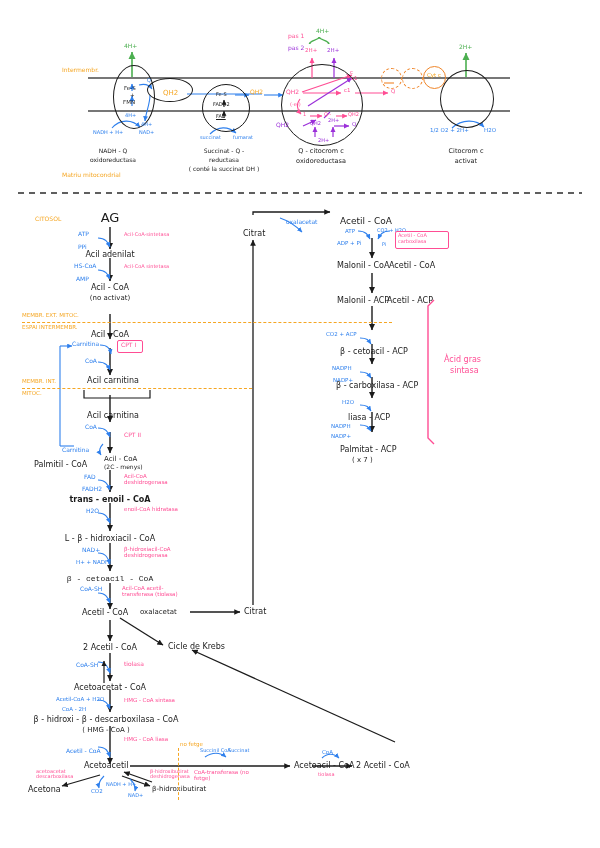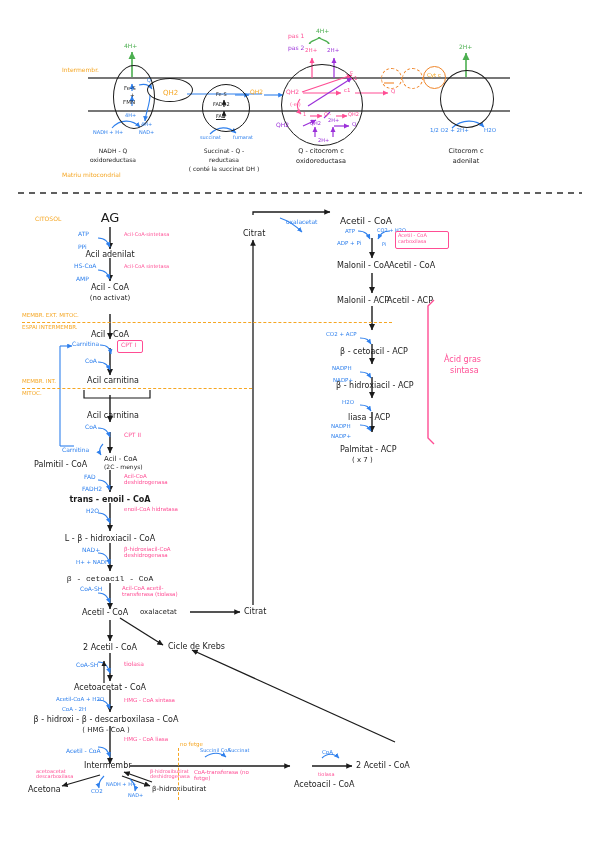"adenilat" div.t { text: adenilat -> activat }
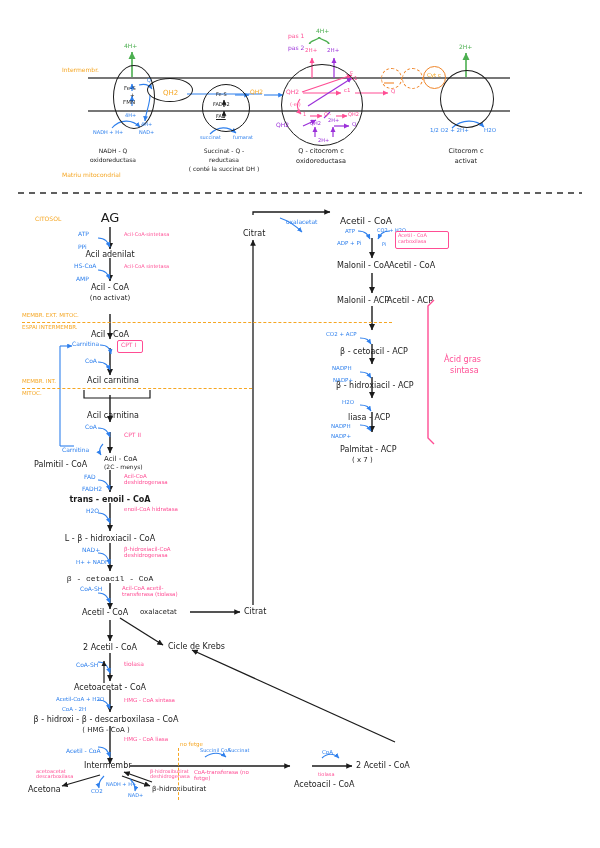"β - hidroxiacil - ACP" div.t { text: hidroxiacil -> carboxilasa }
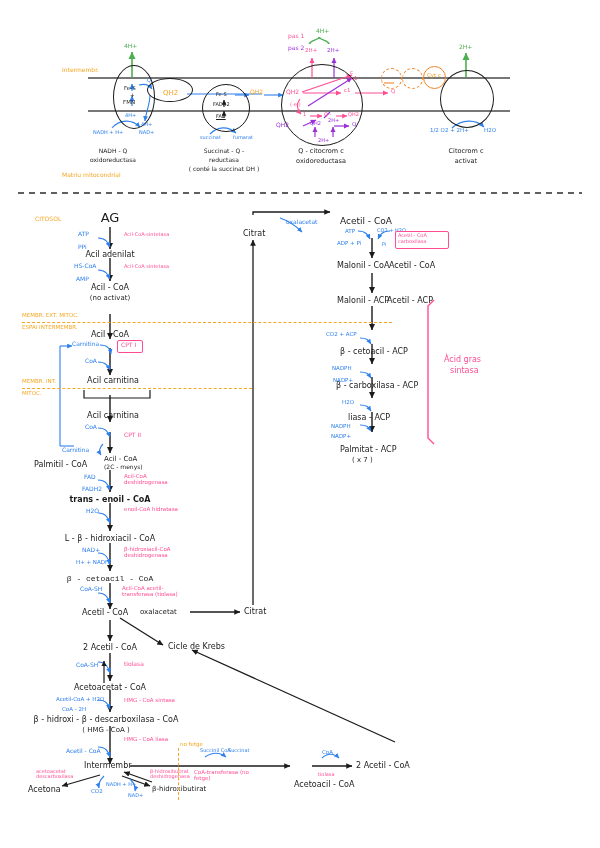"Intermembr" div.t { text: Intermembr -> Acetoacetil }
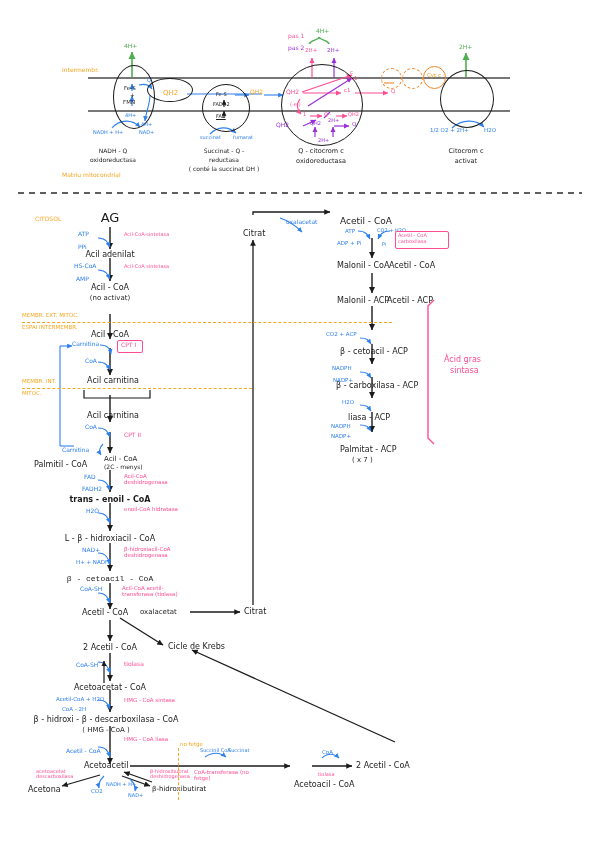"Acetoacil - CoA" div.t { margin-top: 19px -> none }
